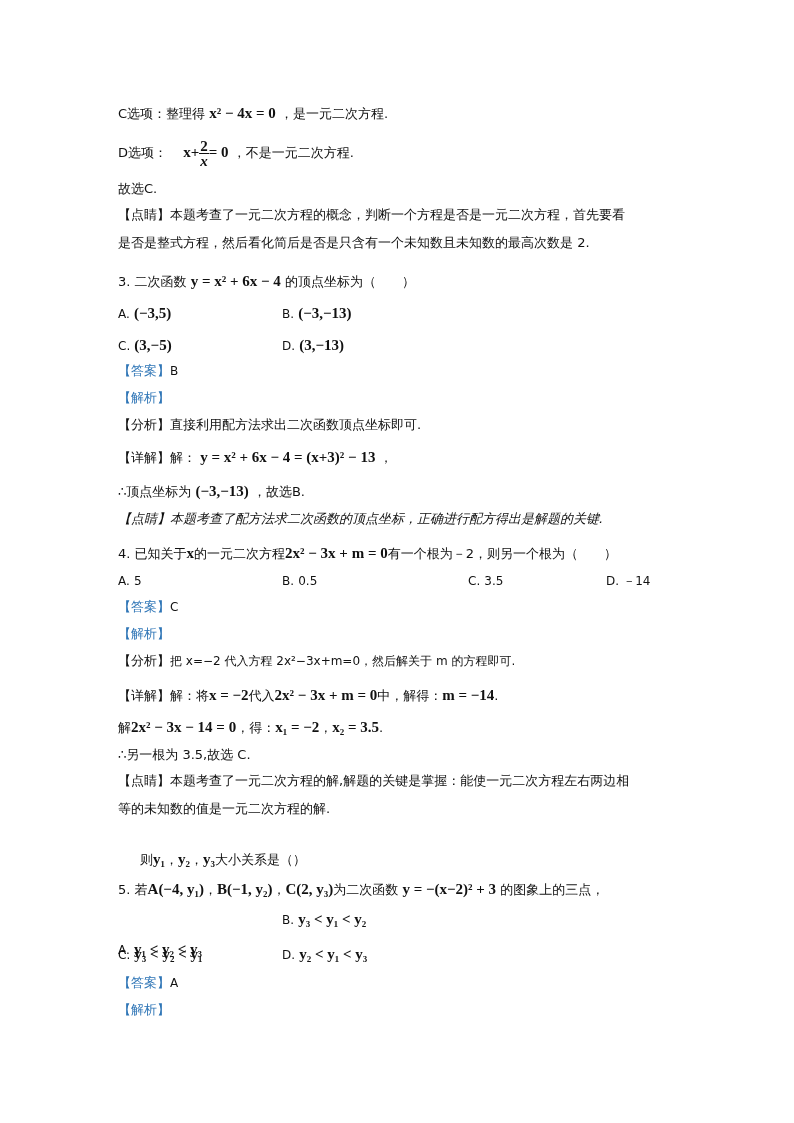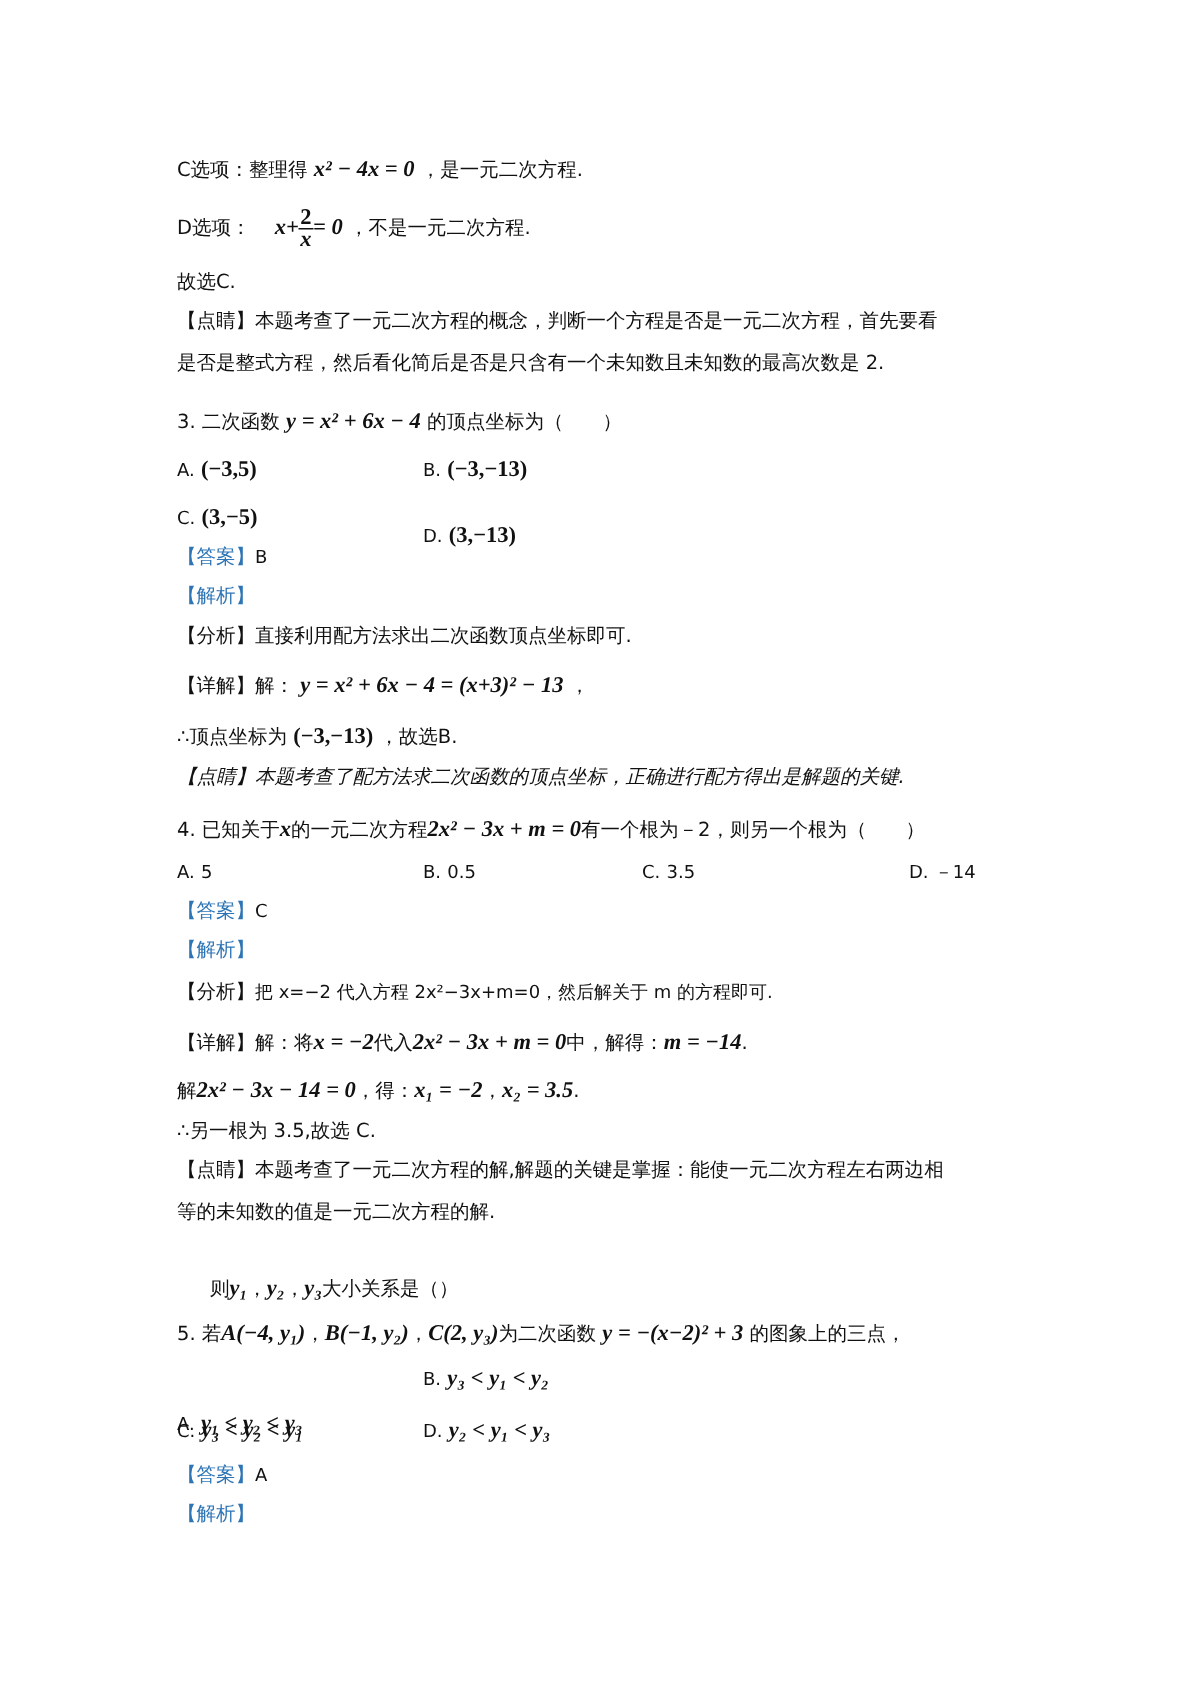"x² − 4x = 0" .math { font-style: italic -> none }
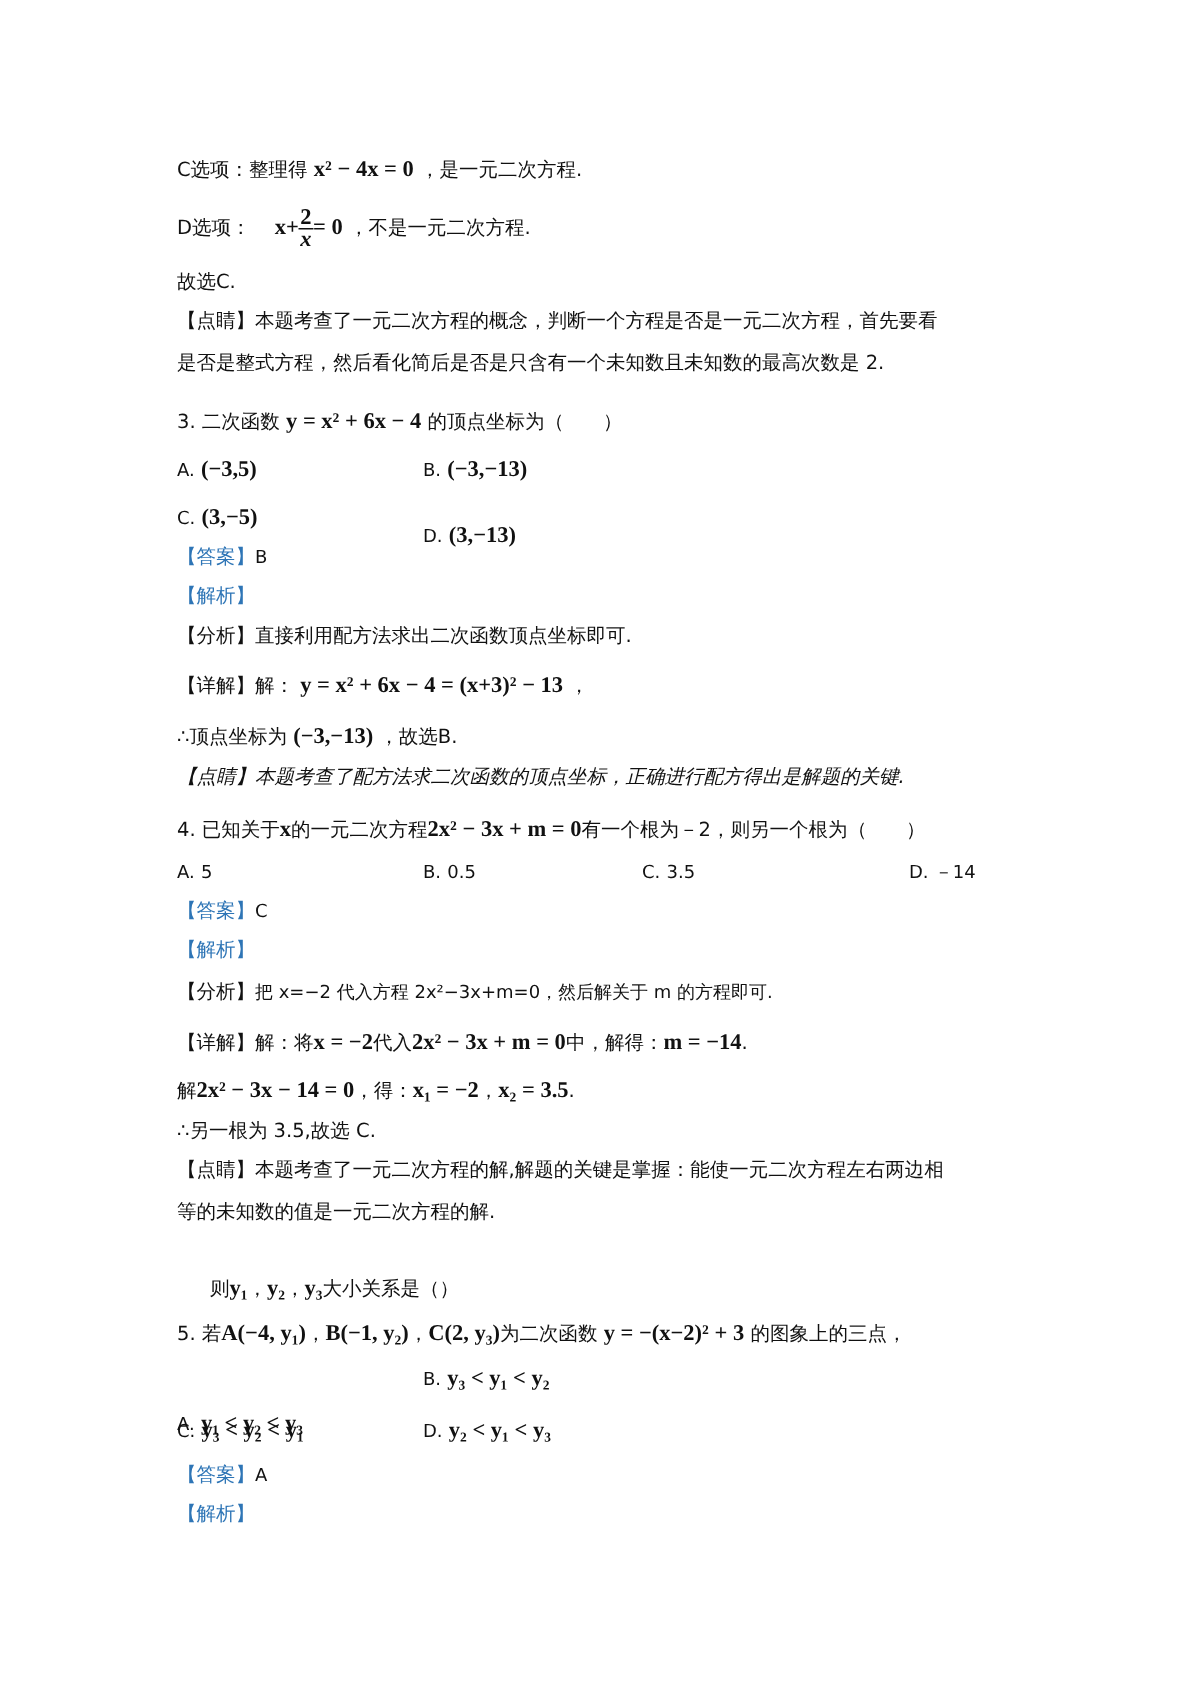"D. (3,−13)" div.opt { margin-top: 12px -> none }
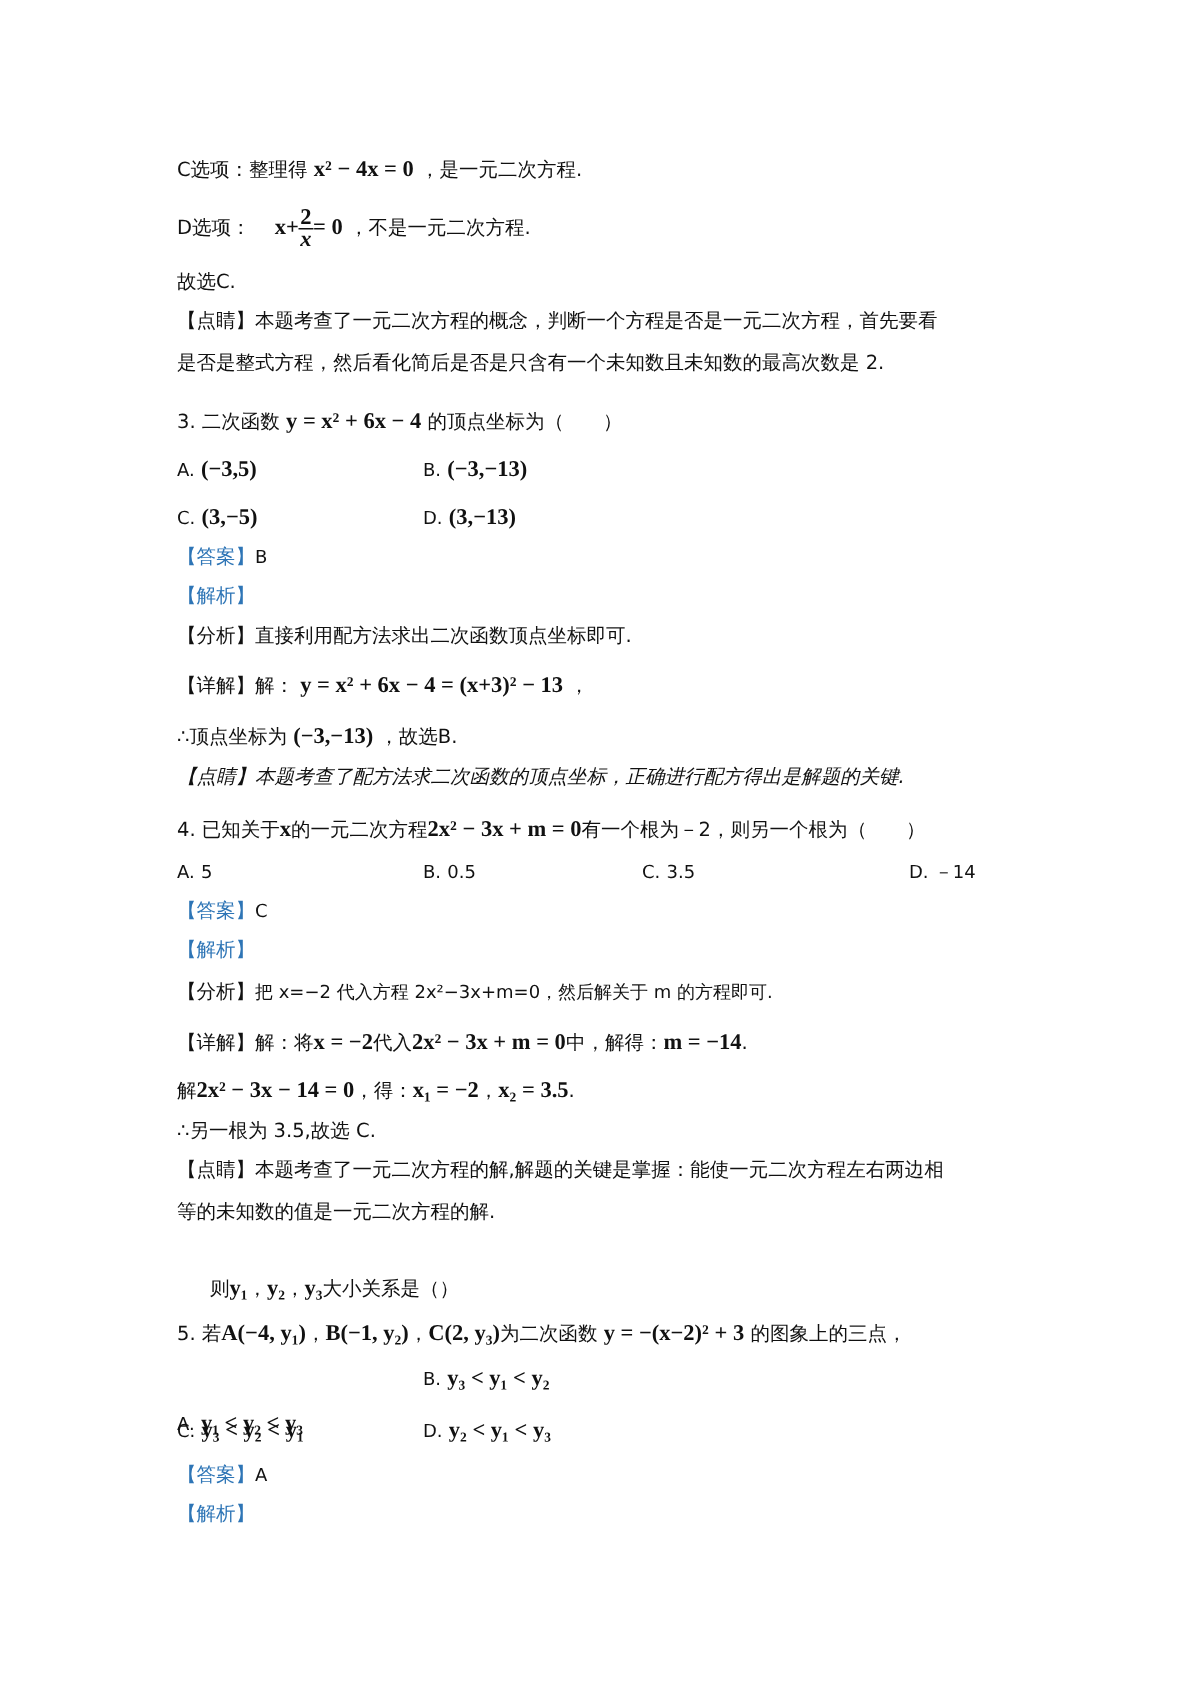"C. 3.5" div.opt { left: 428px -> 468px }
